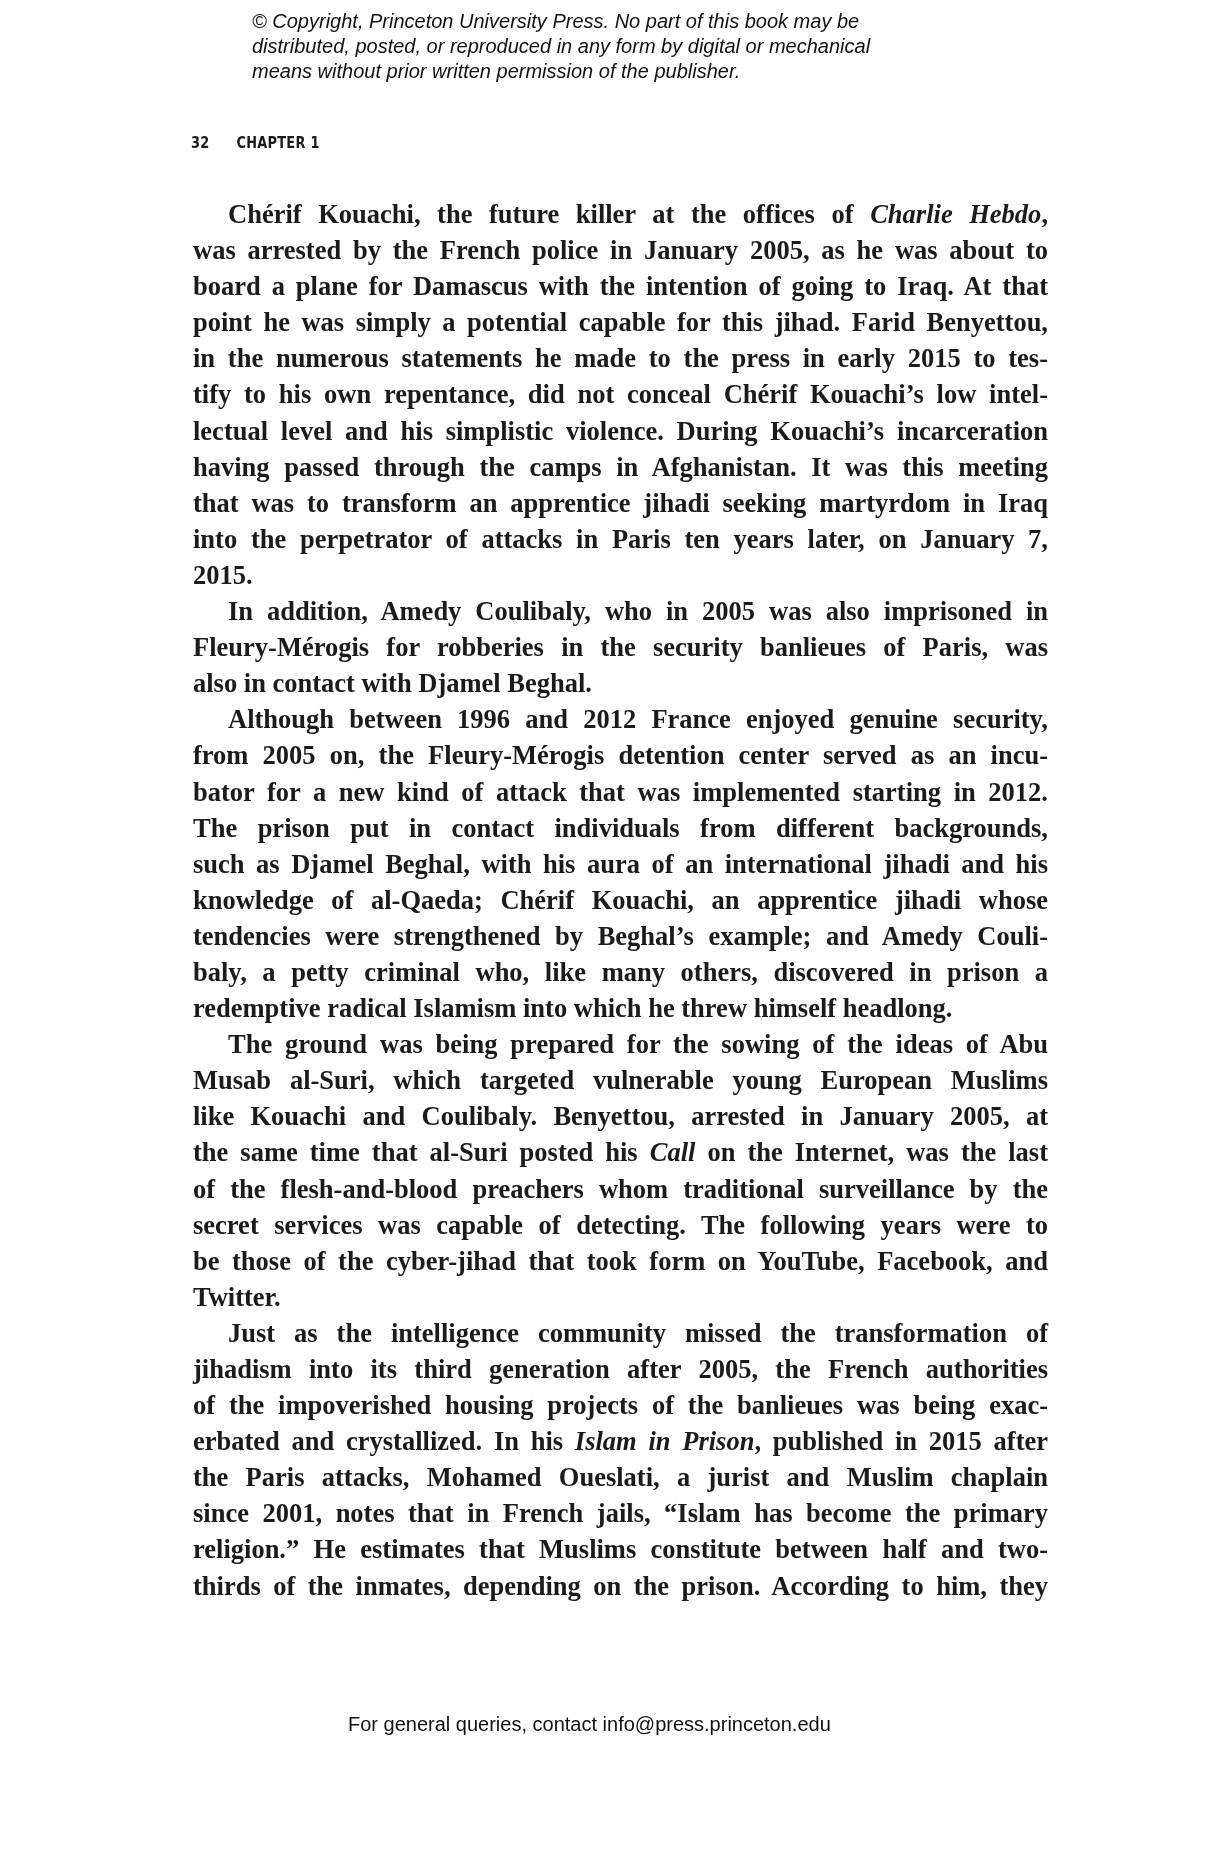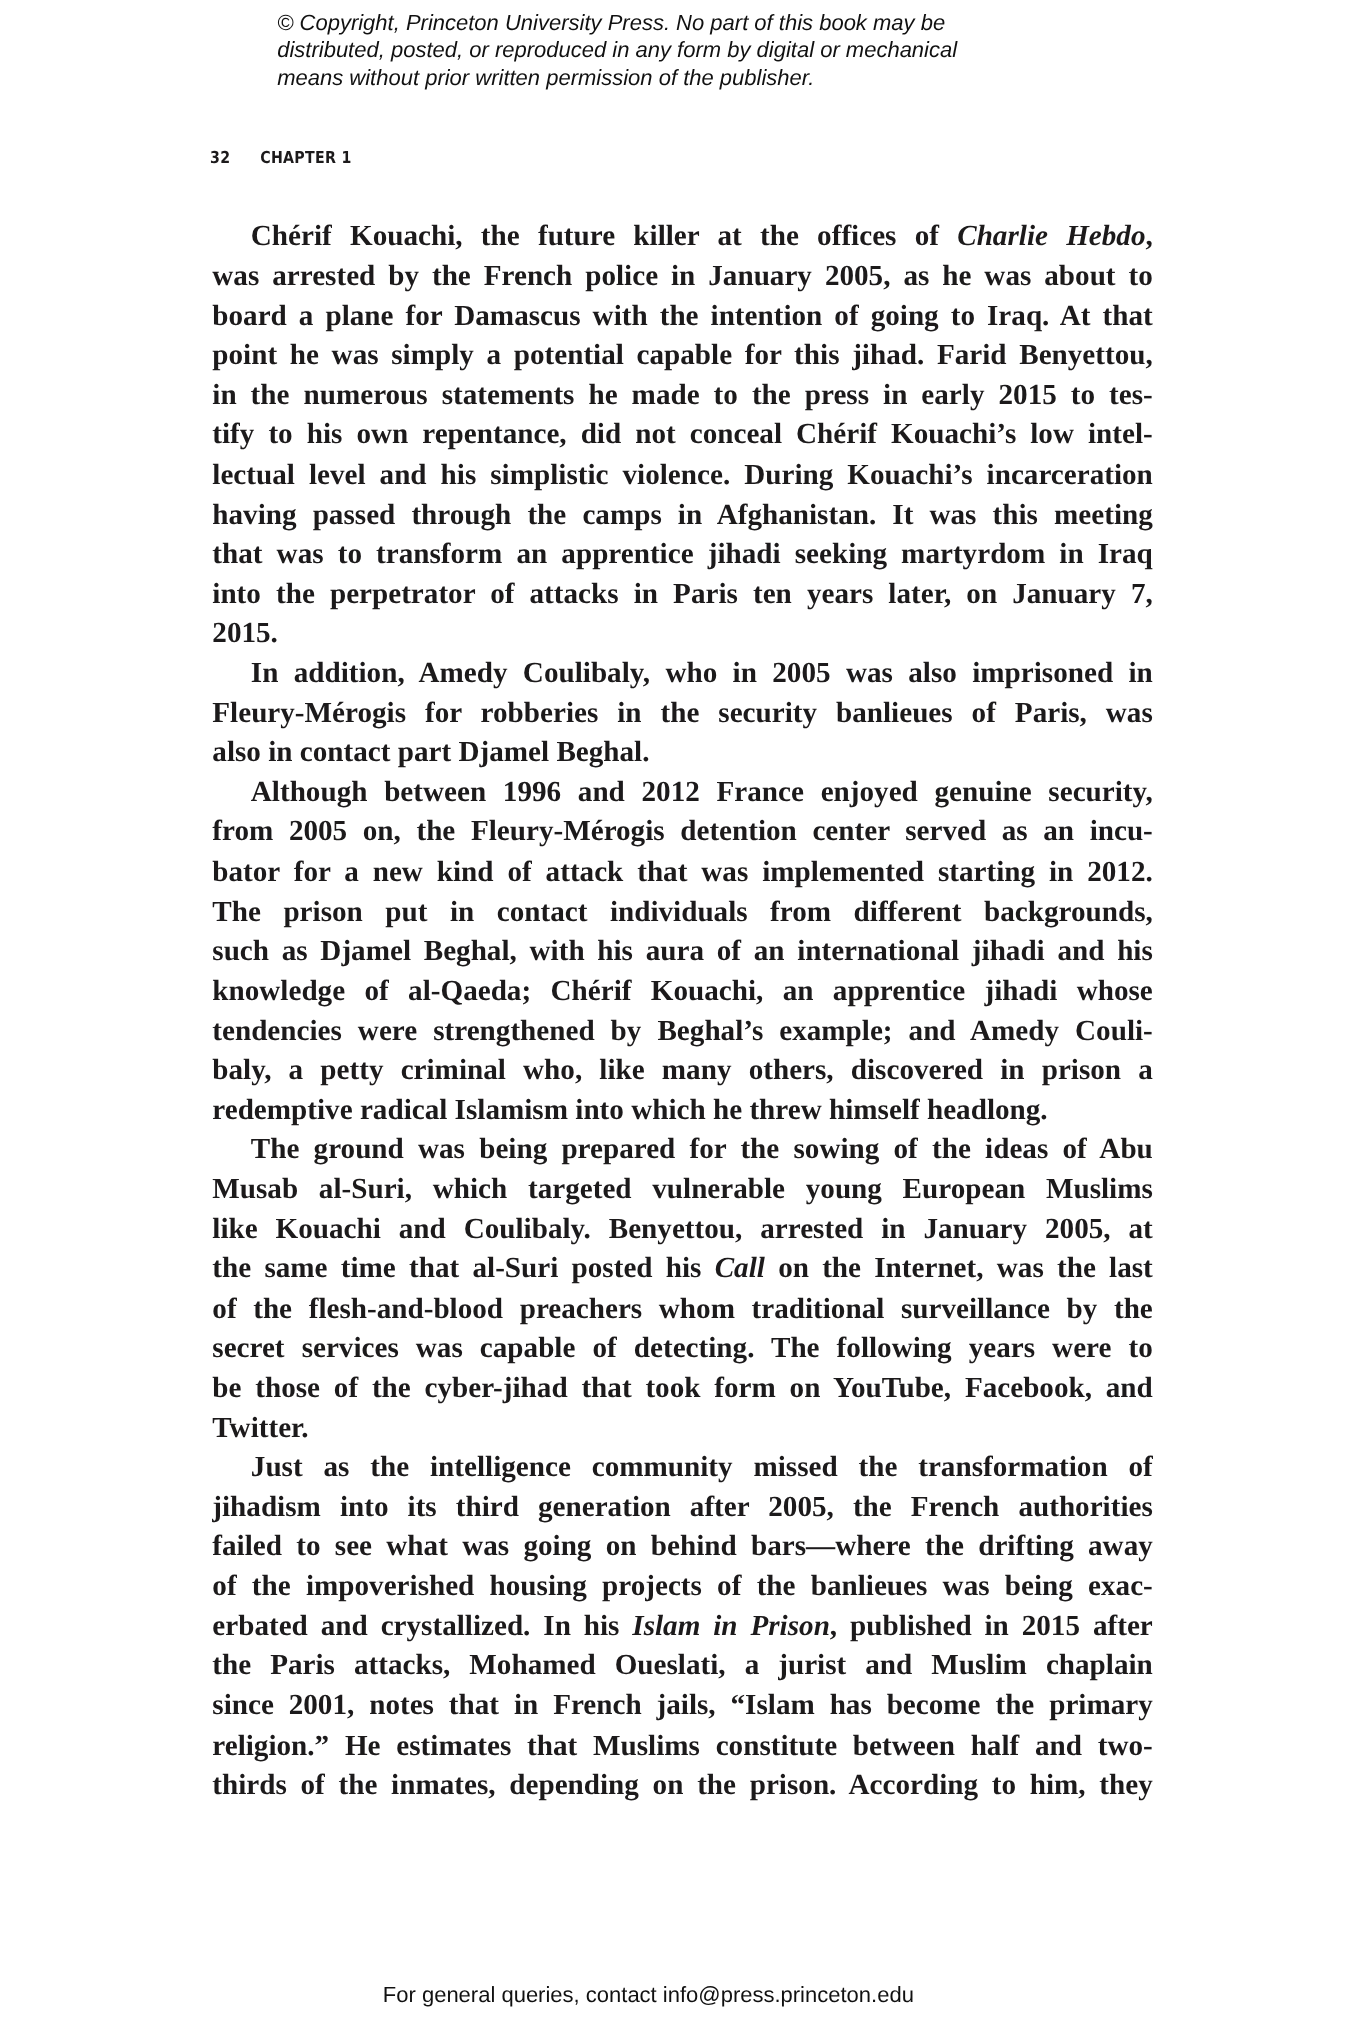"also in contact part Djamel" span.line { text: part -> with }
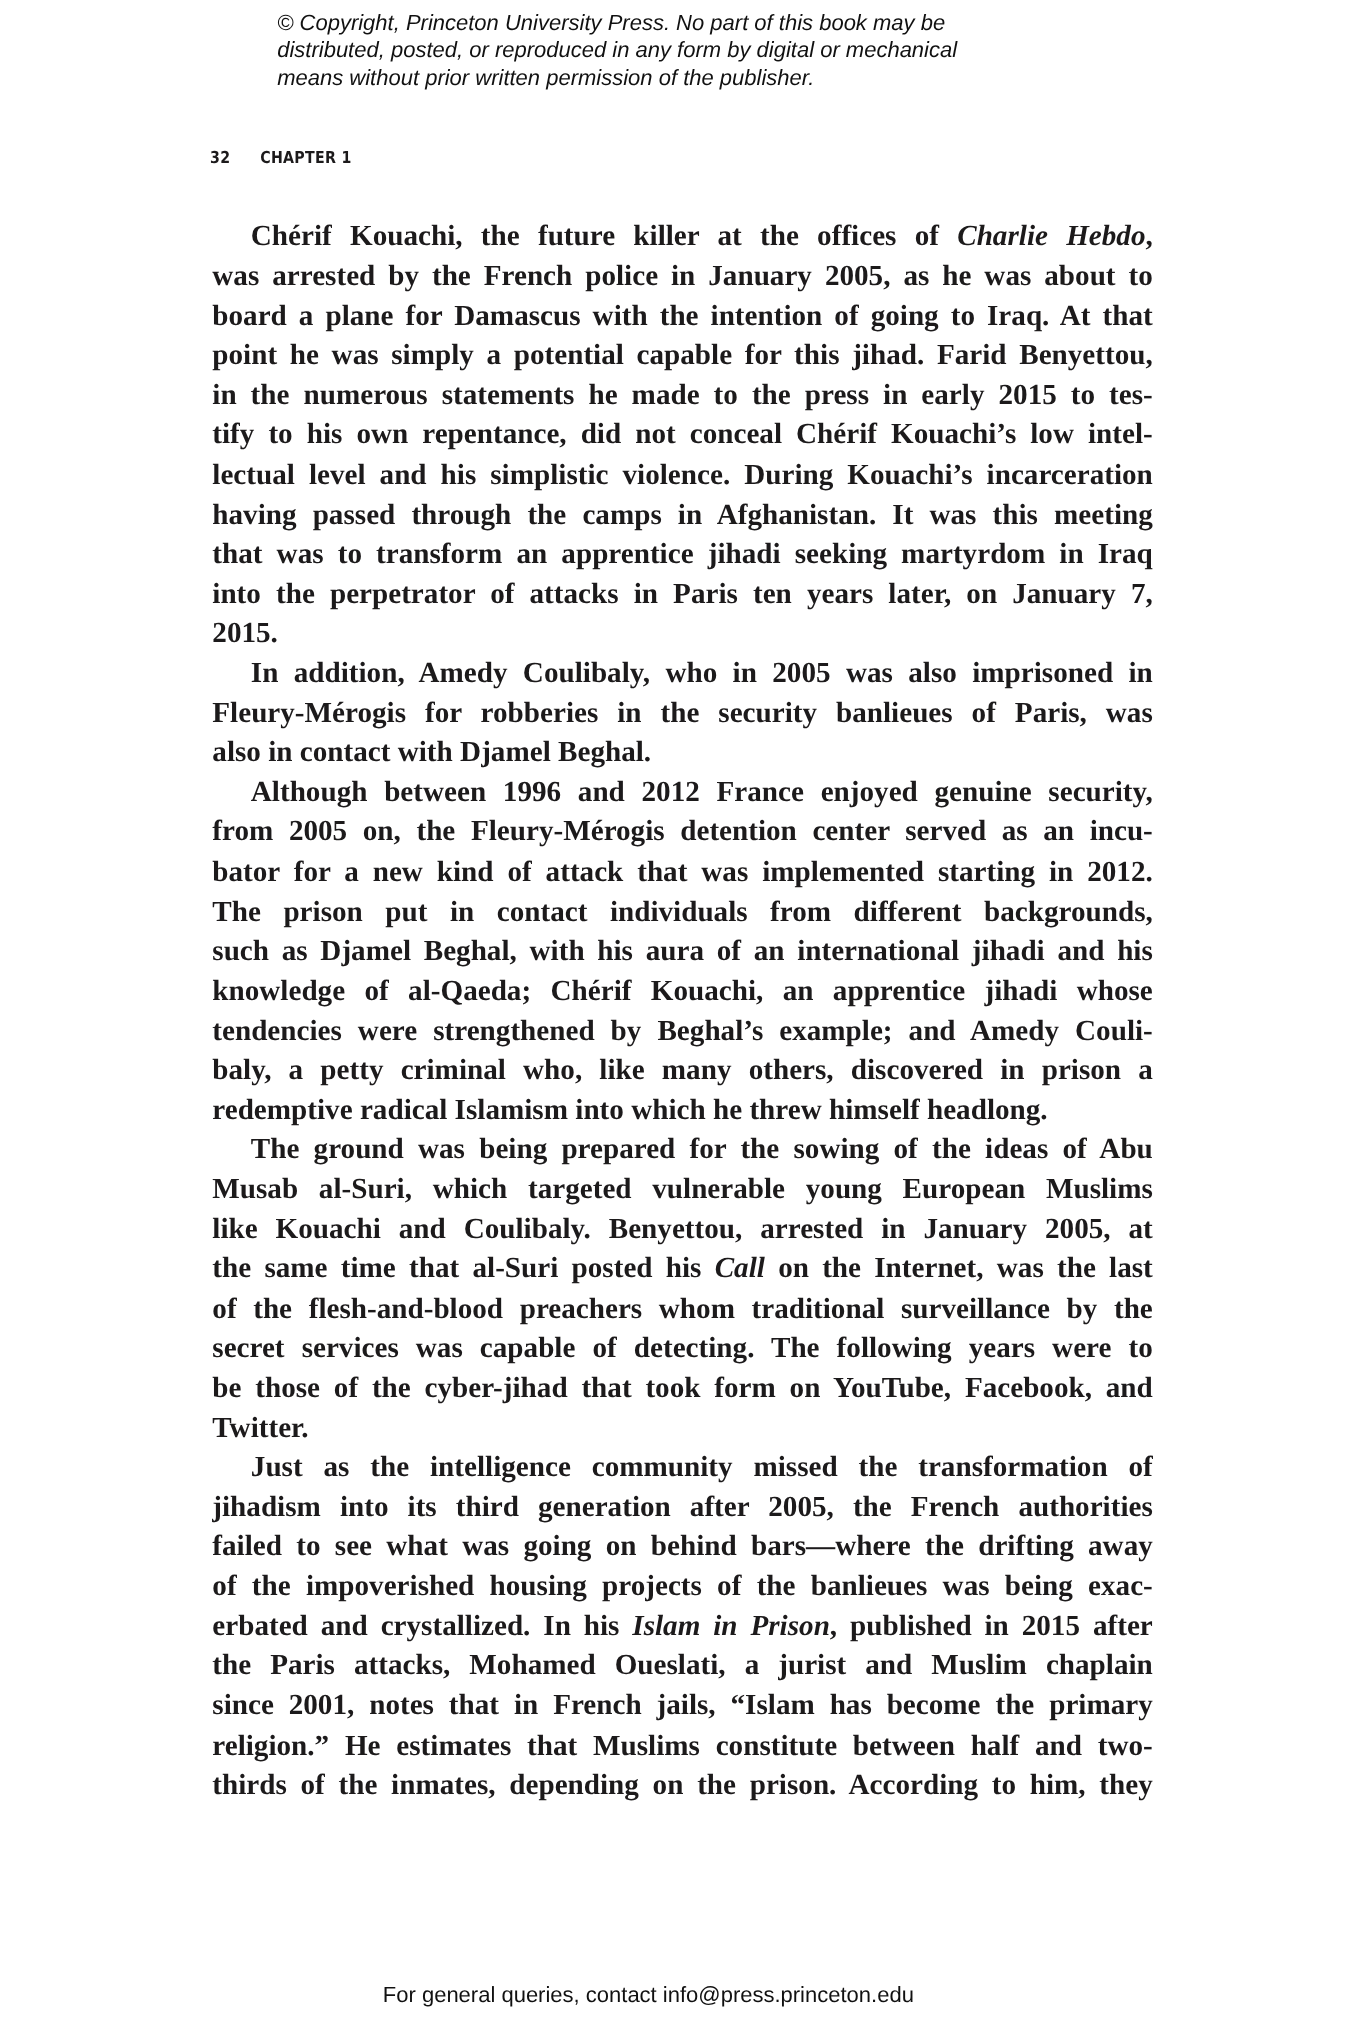"failed to see what was" span.line { html: <span>failed to see what was going on behind bars—where the drifting away</span> -> none }
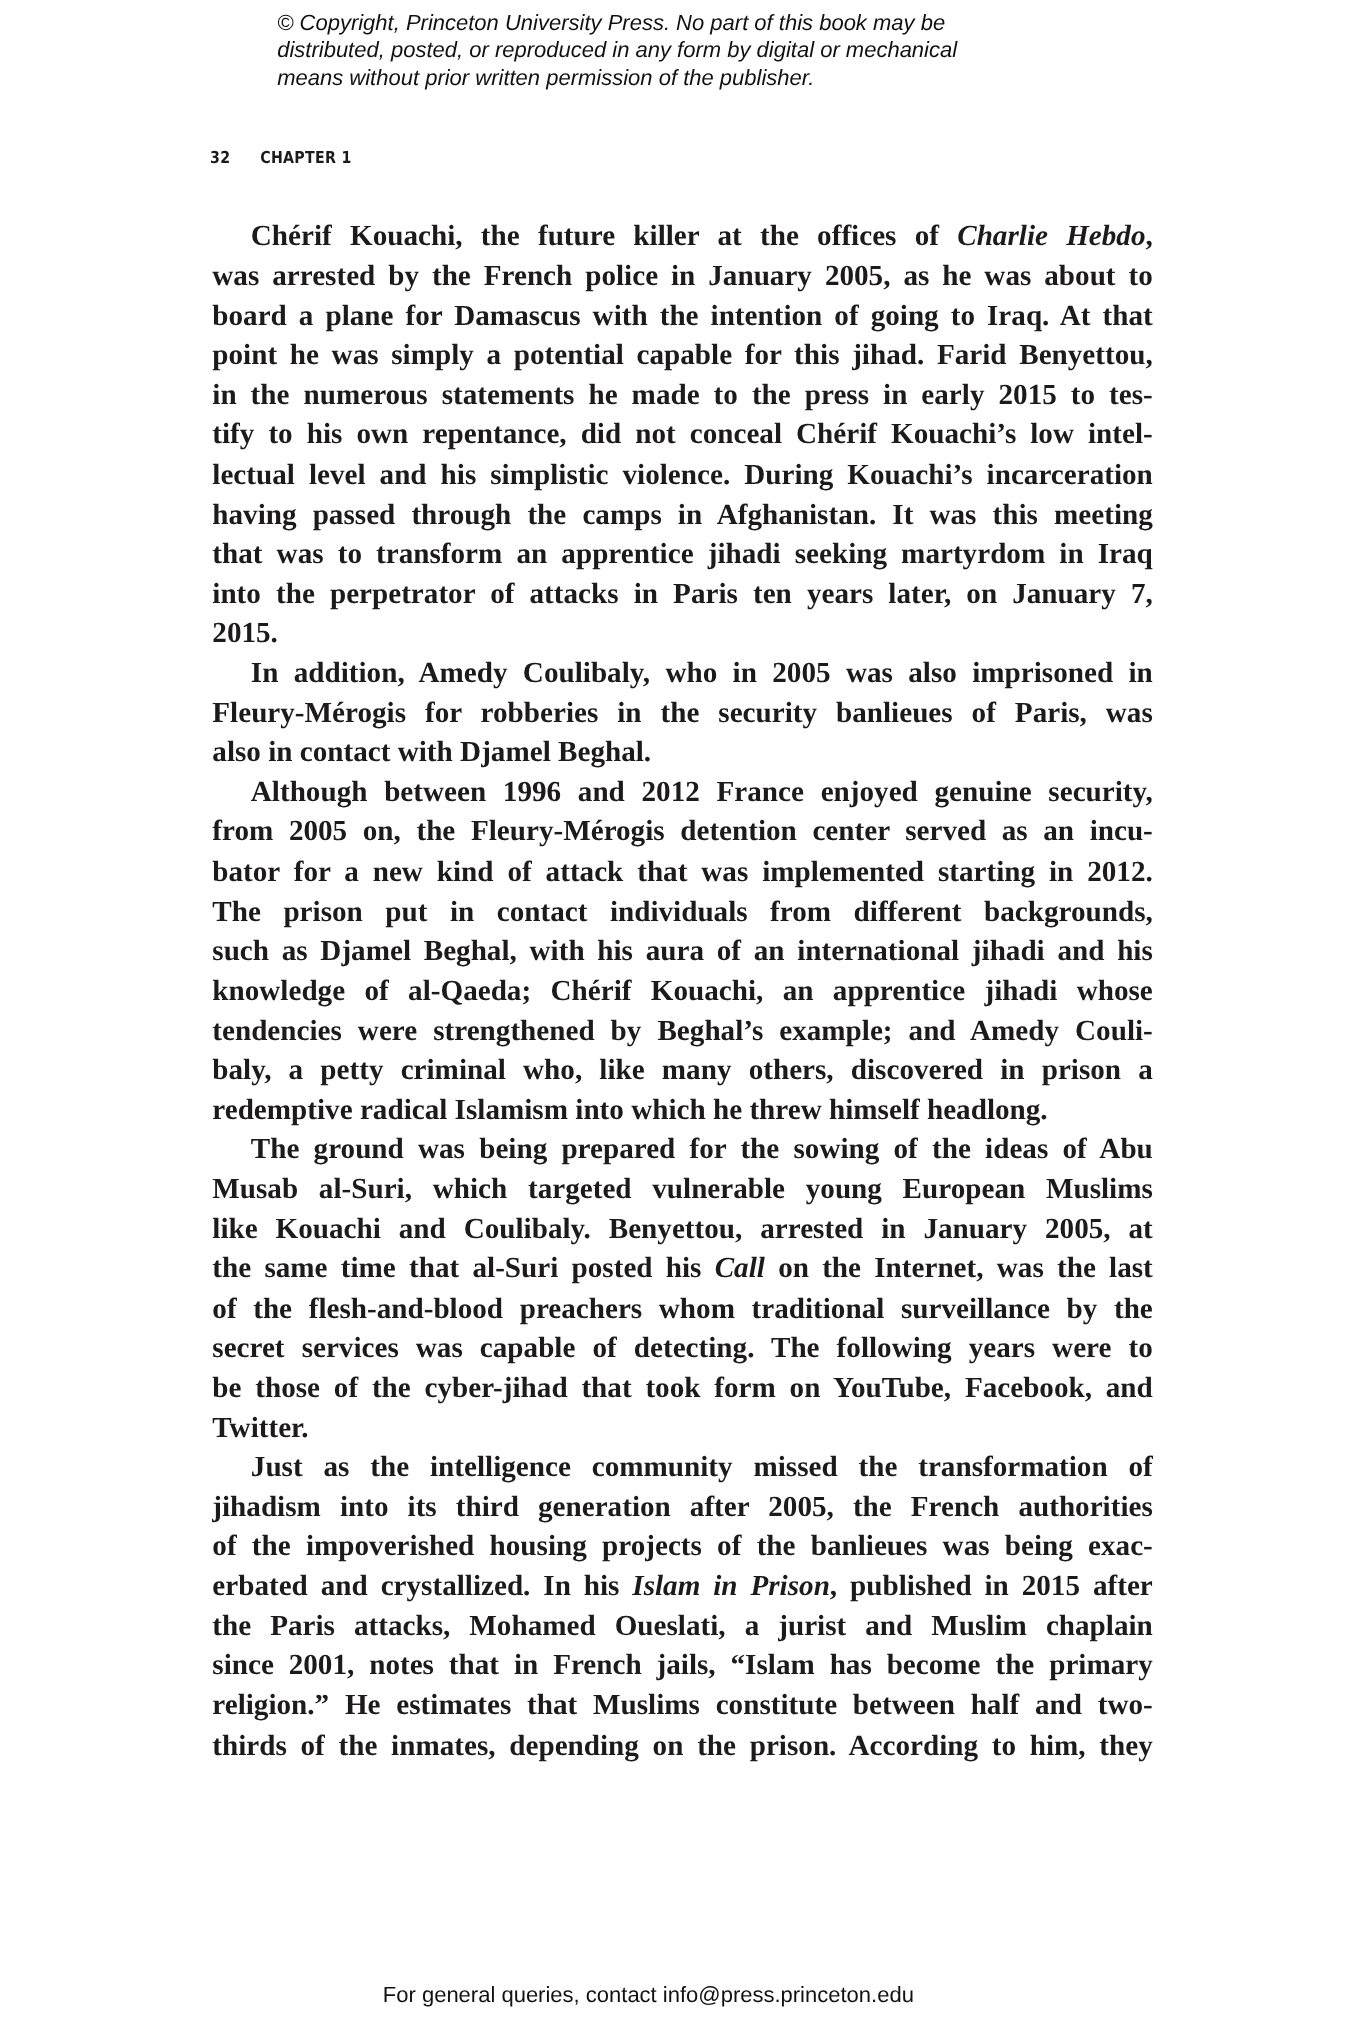"For general queries, contact" .footer { top: 1802px -> 1712px }
